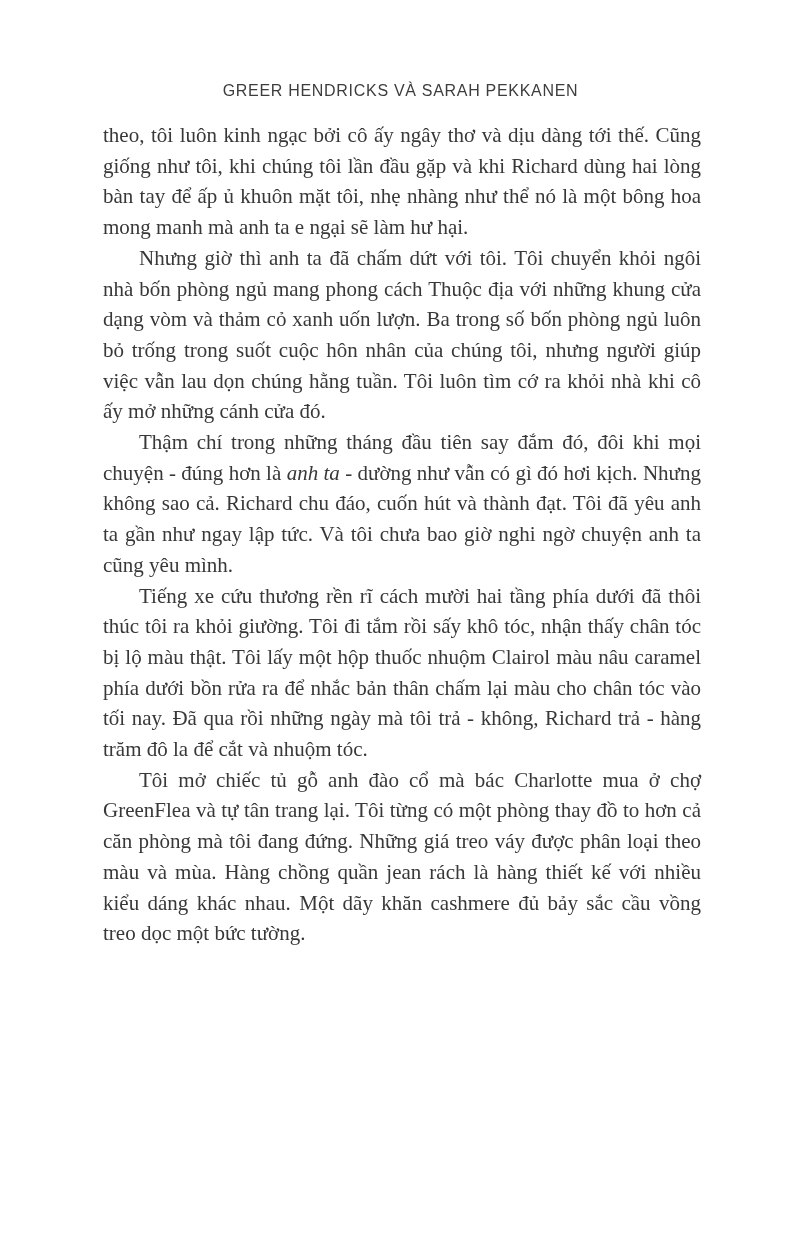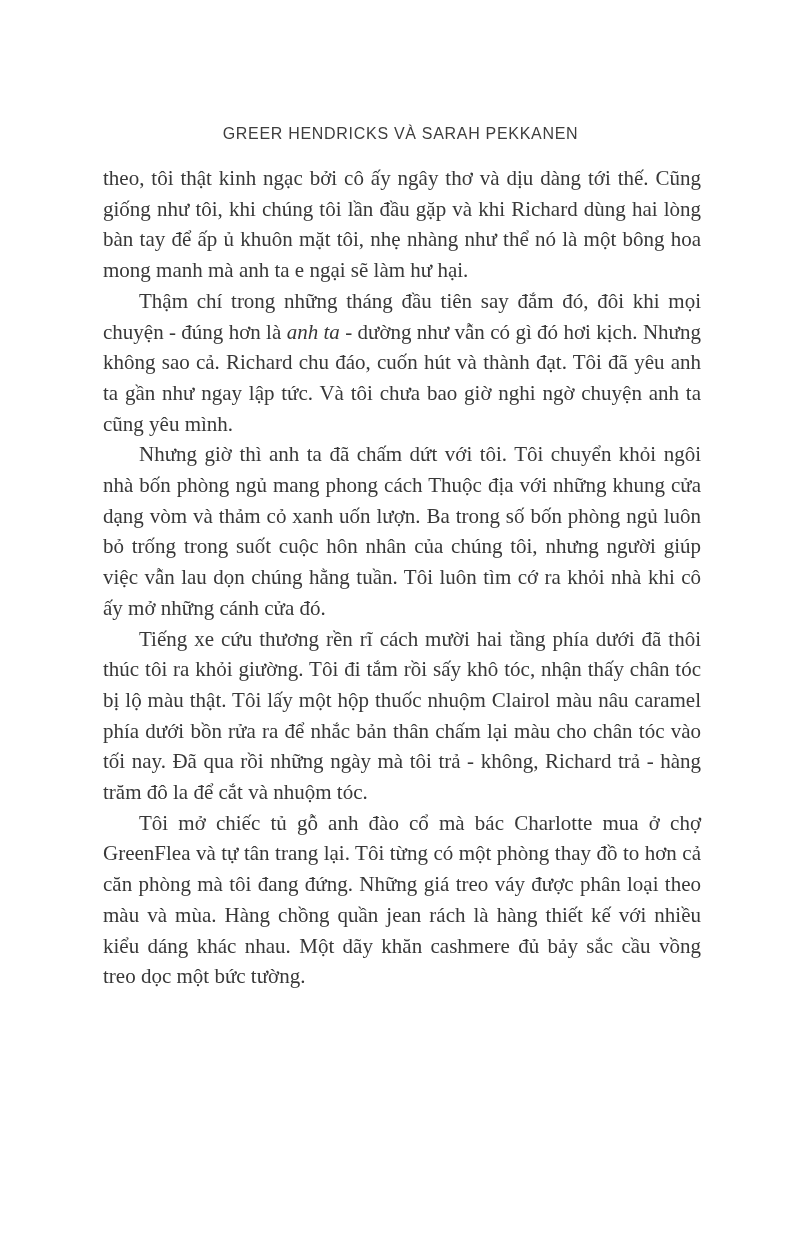"GREER HENDRICKS VÀ SARAH PEKKANEN" .page { margin-top: 43px -> none }
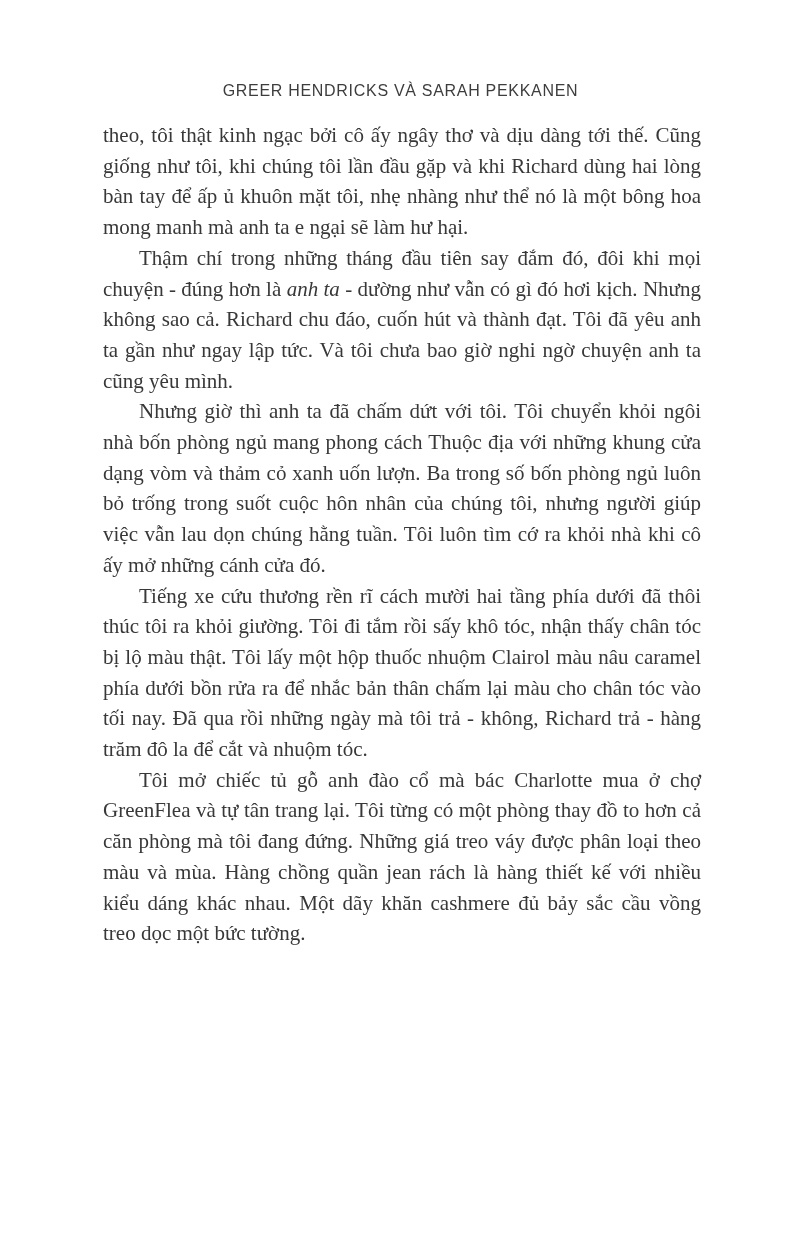"theo, tôi thật kinh ngạc" span { text: thật -> luôn }
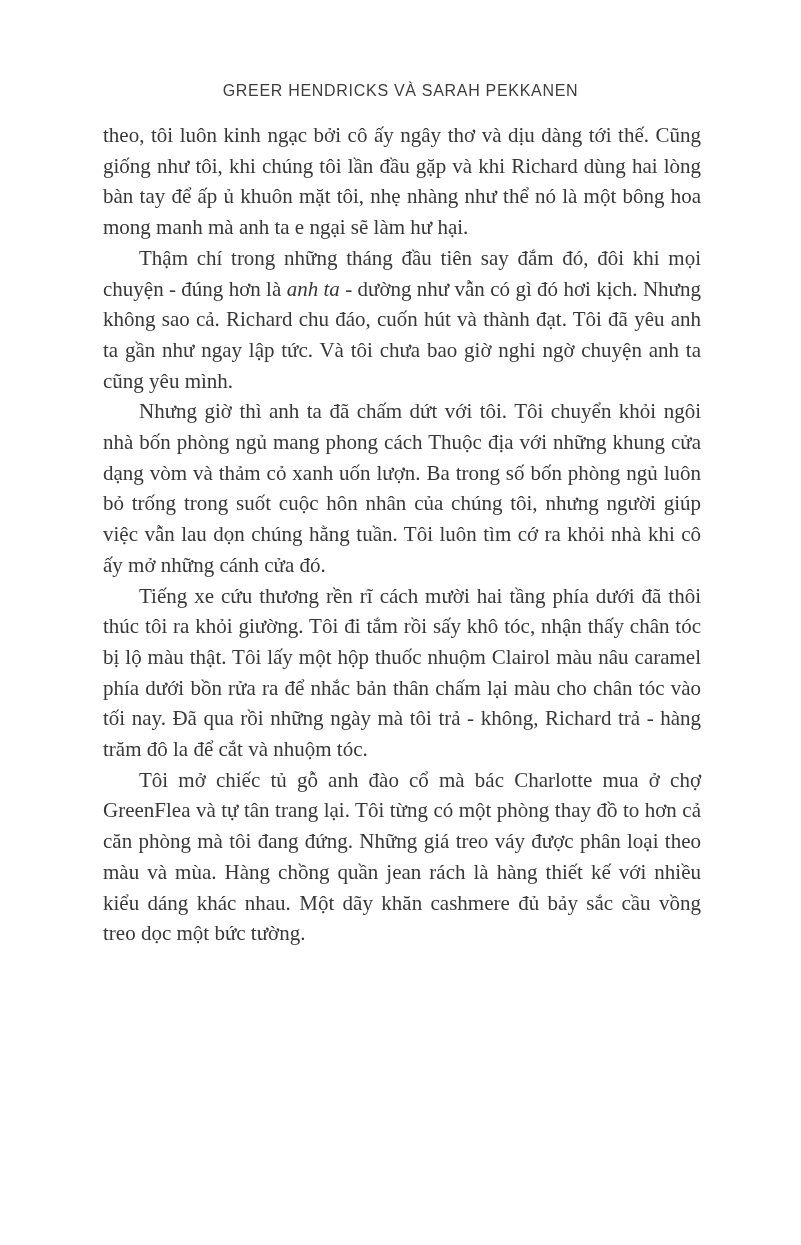"Thậm chí trong những tháng" p.para { order: before "Nhưng giờ thì anh ta" -> after "Nhưng giờ thì anh ta" }
